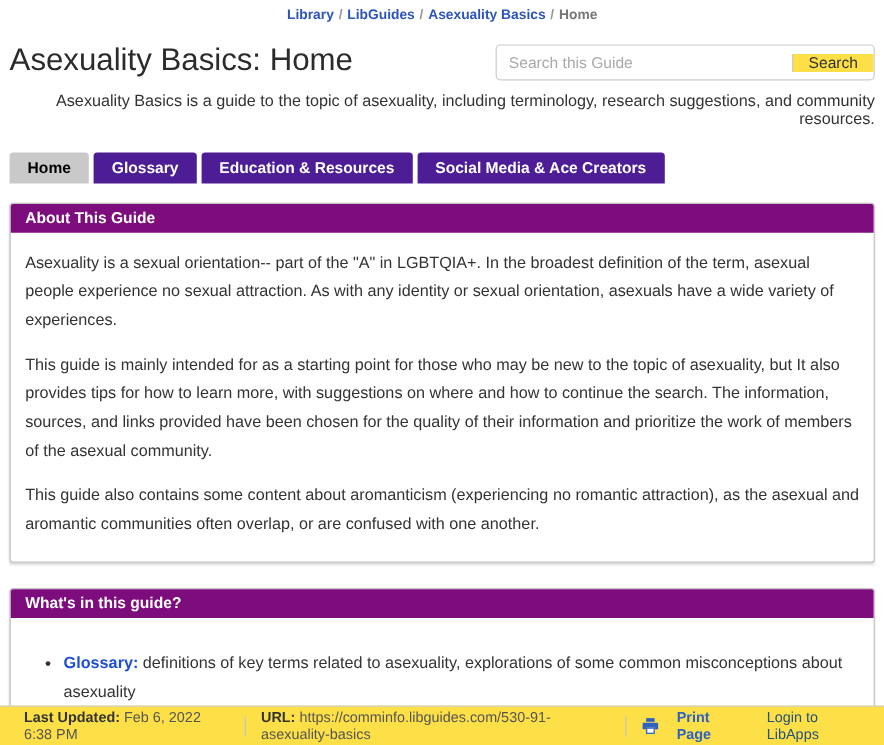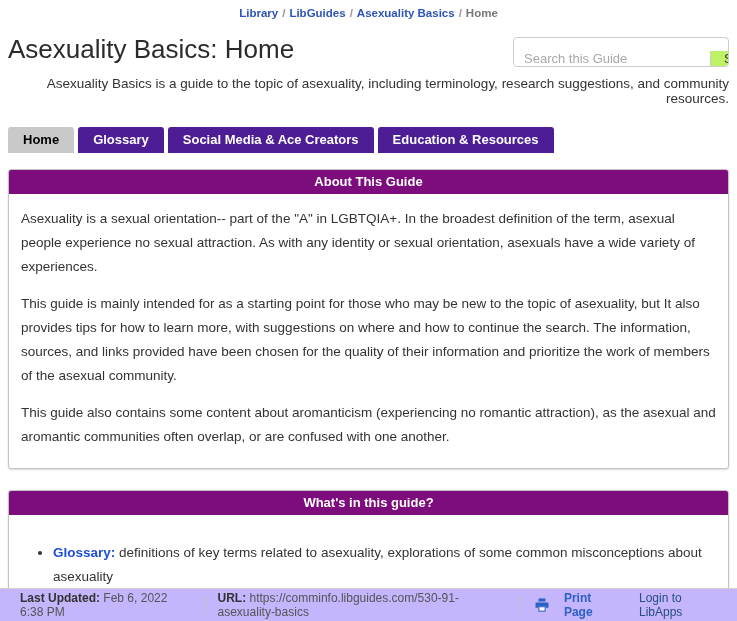"Search this Guide" .search-group { align-items: flex-end -> center; width: 216px -> 316px }
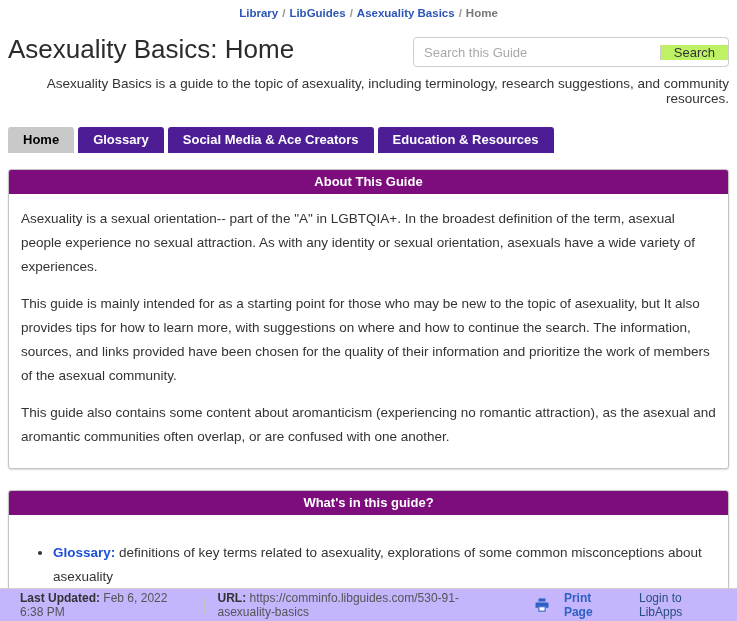"Search" .search-group button { background: #bef264 -> #fde047 }
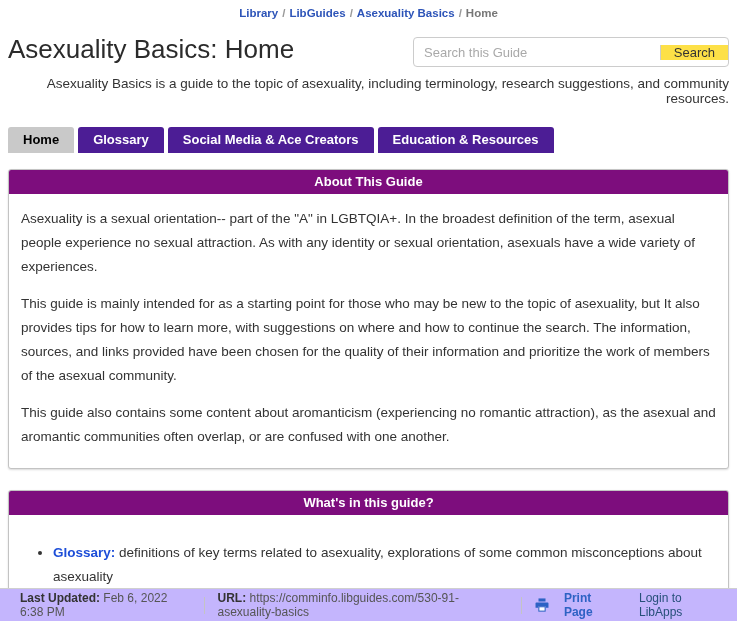"Social Media & Ace Creators" div.tab { order: before "Education & Resources" -> after "Education & Resources" }
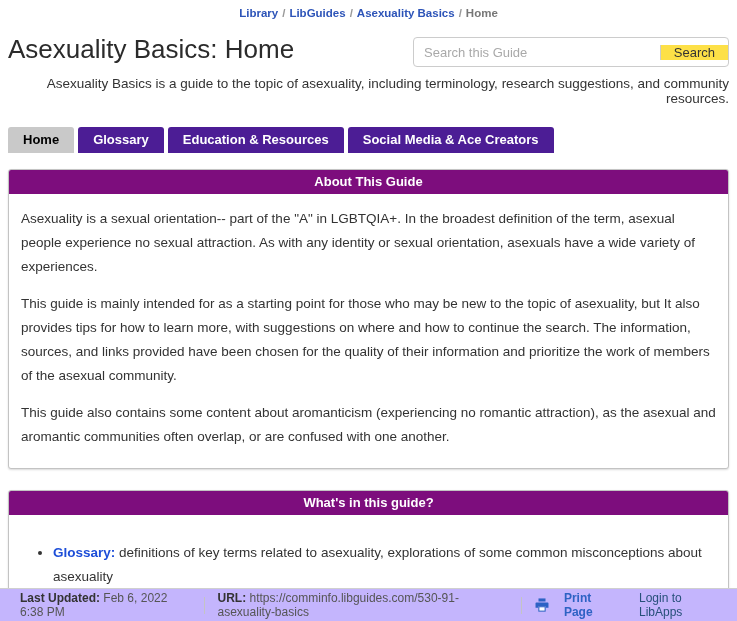"About This Guide" .box-header { text-align: center -> none }
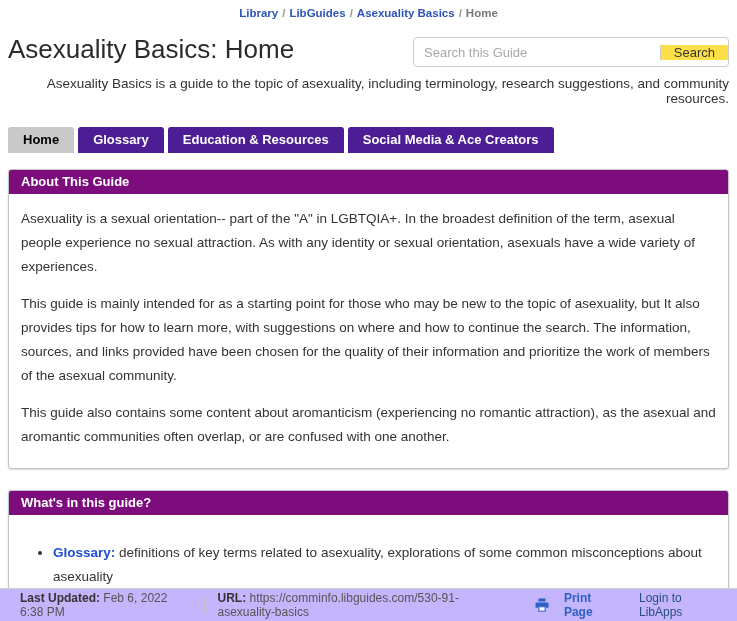"Last Updated: Feb 6, 2022" .footer { background: #c4b5fd -> #fde047 }
